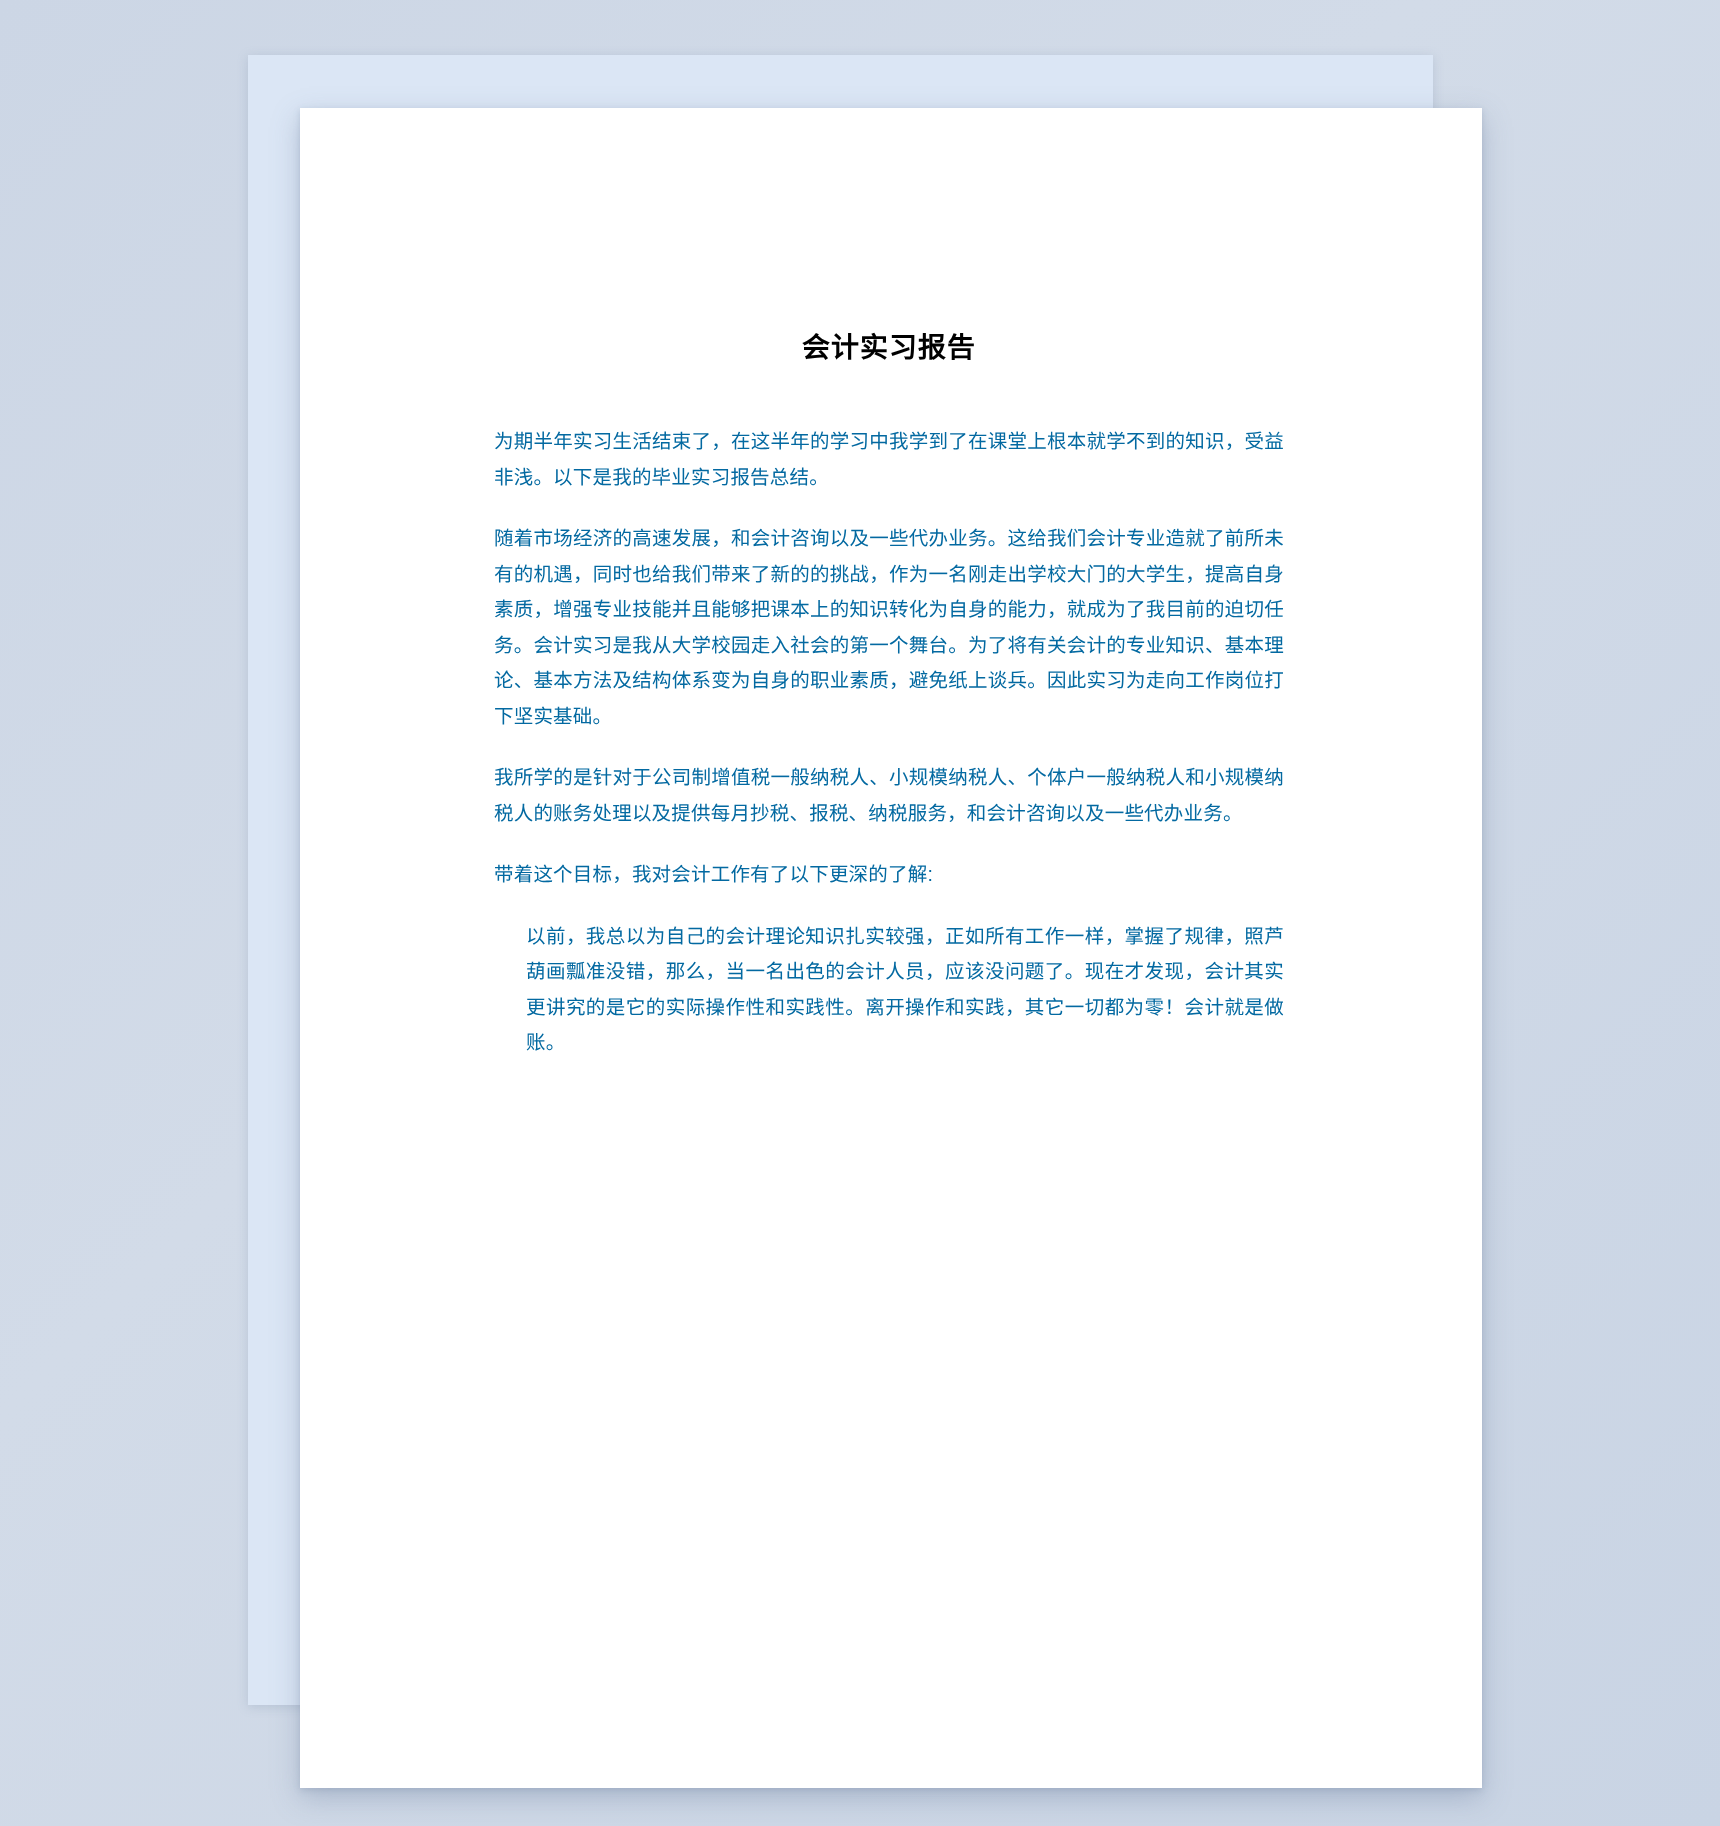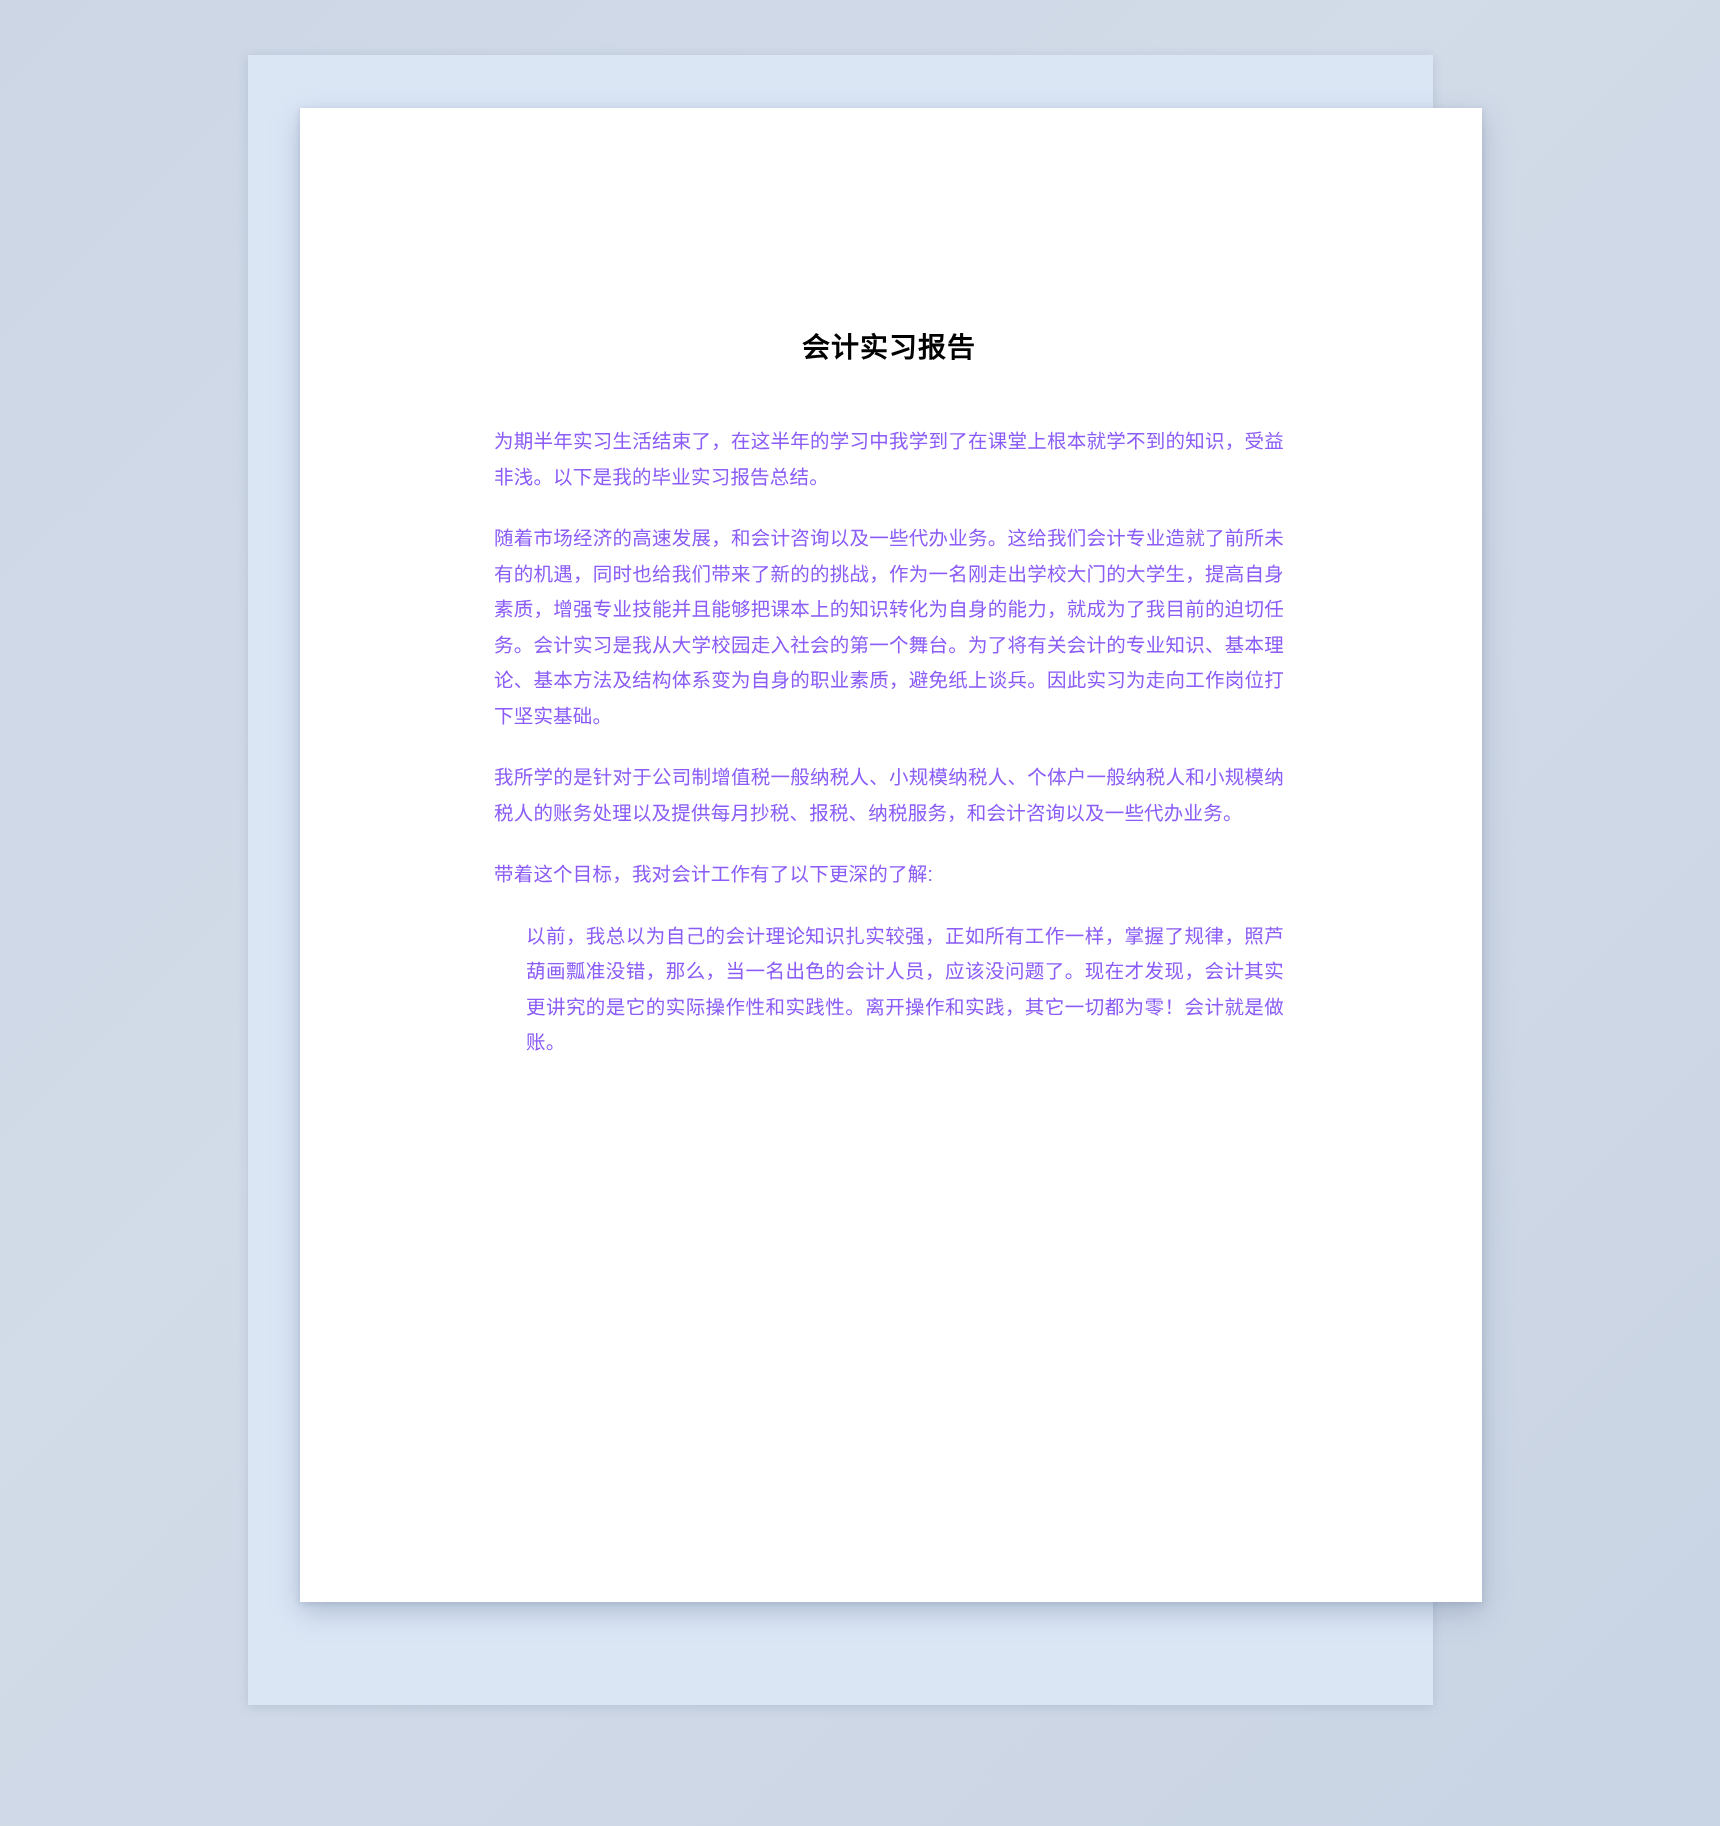"会计实习报告" .page { height: 1494px -> 1680px }
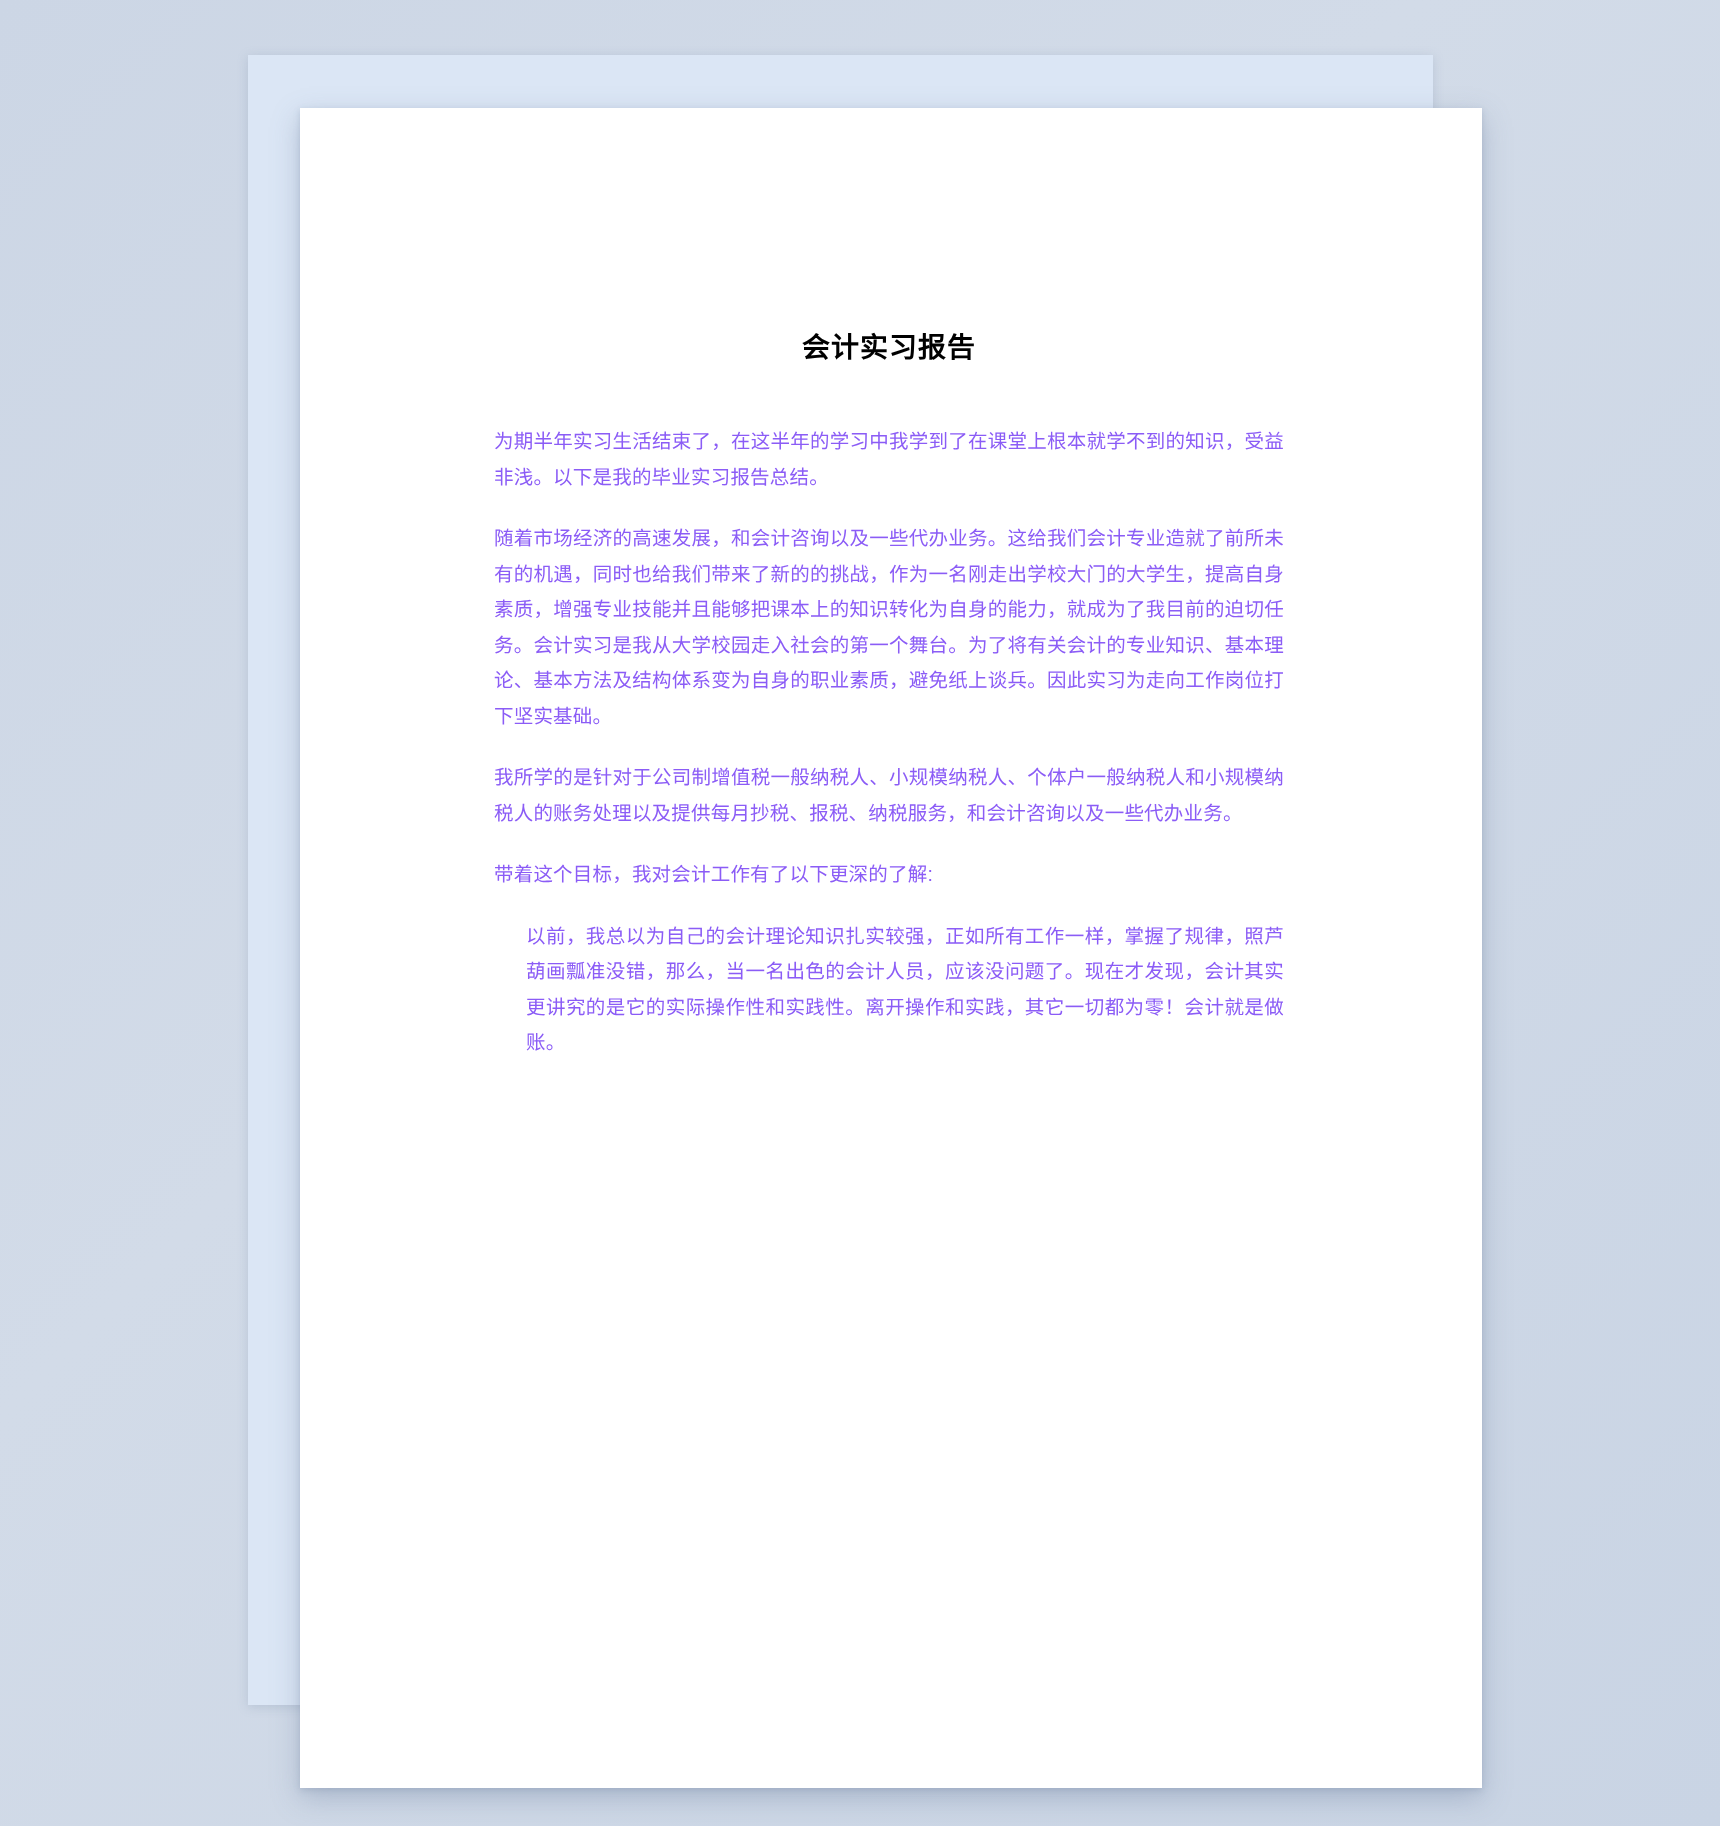"为期半年实习生活结束了，在这半年的学习中我学到了在课堂上根本就学不到的知识，受益" .para { color: #8b5cf6 -> #0369a1 }
